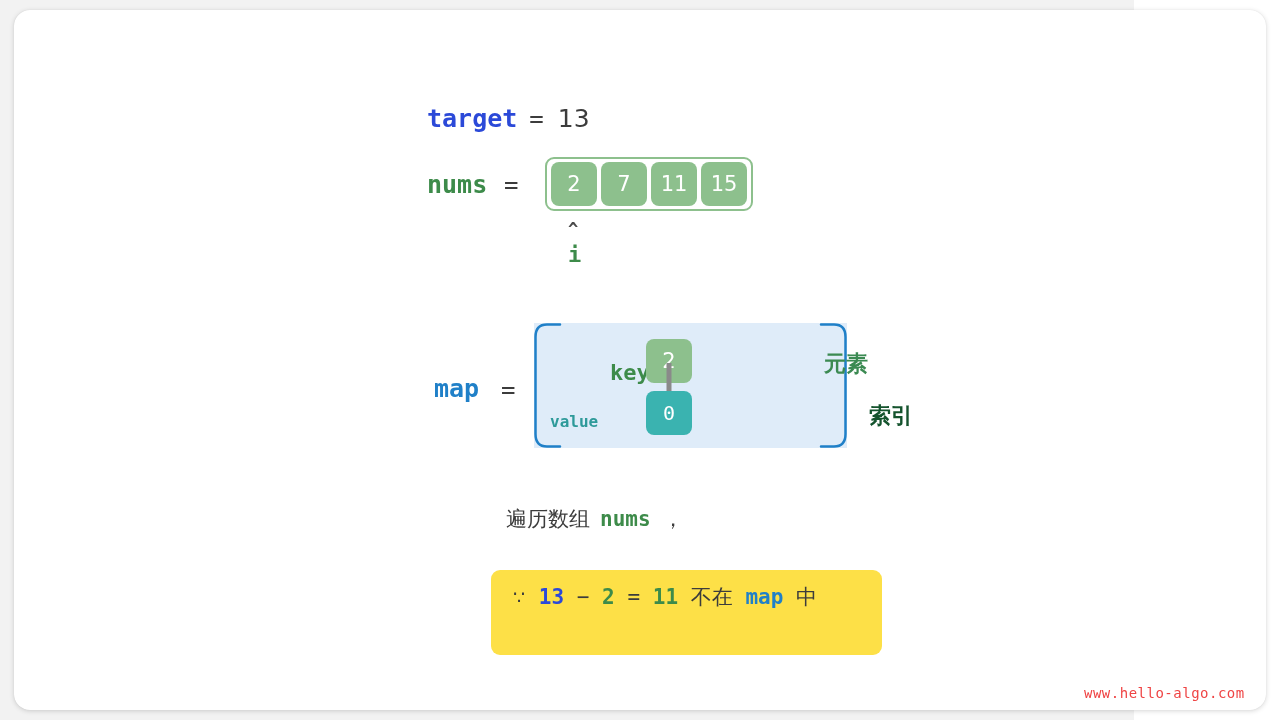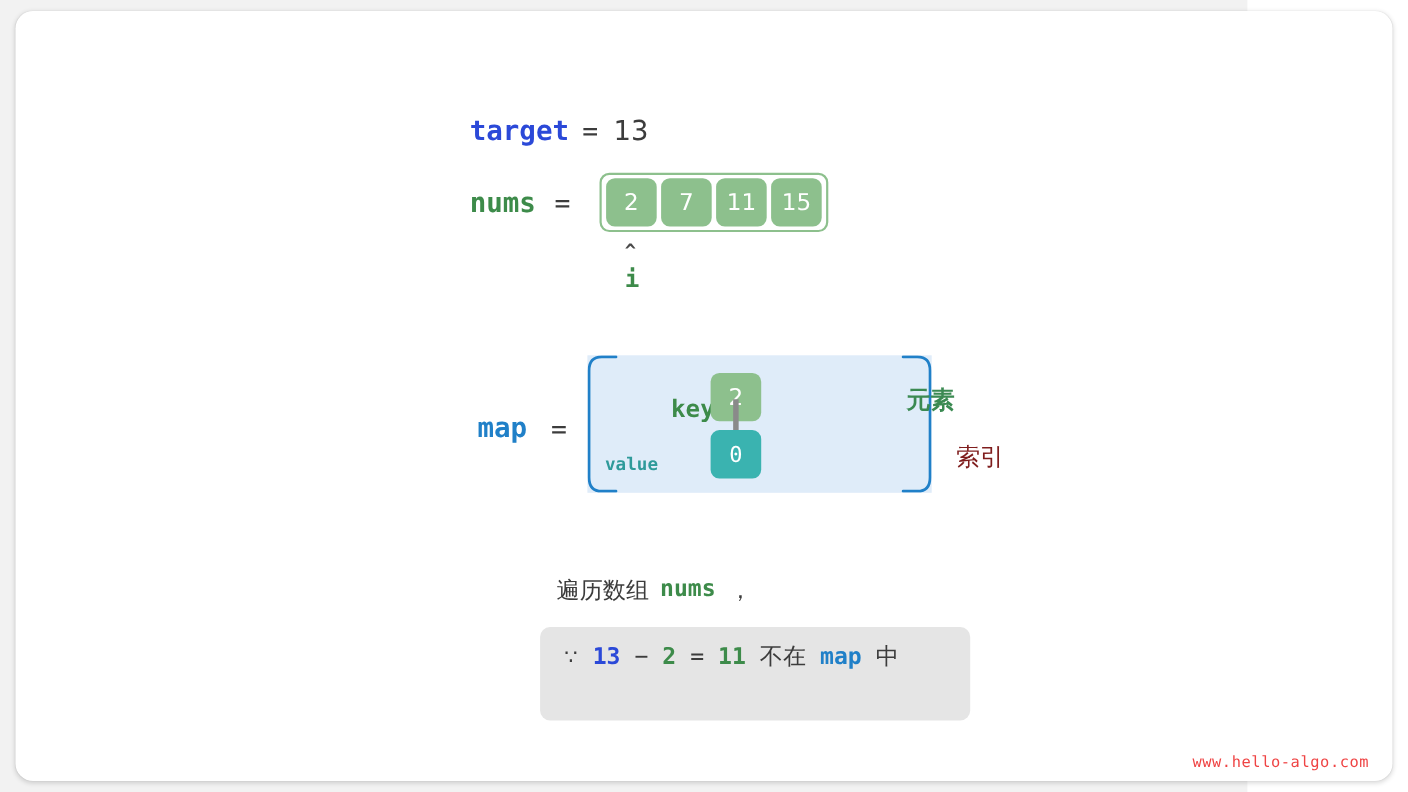"索引" #legend-suoyin { color: #7f1d1d -> #14532d; font-weight: normal -> bold }
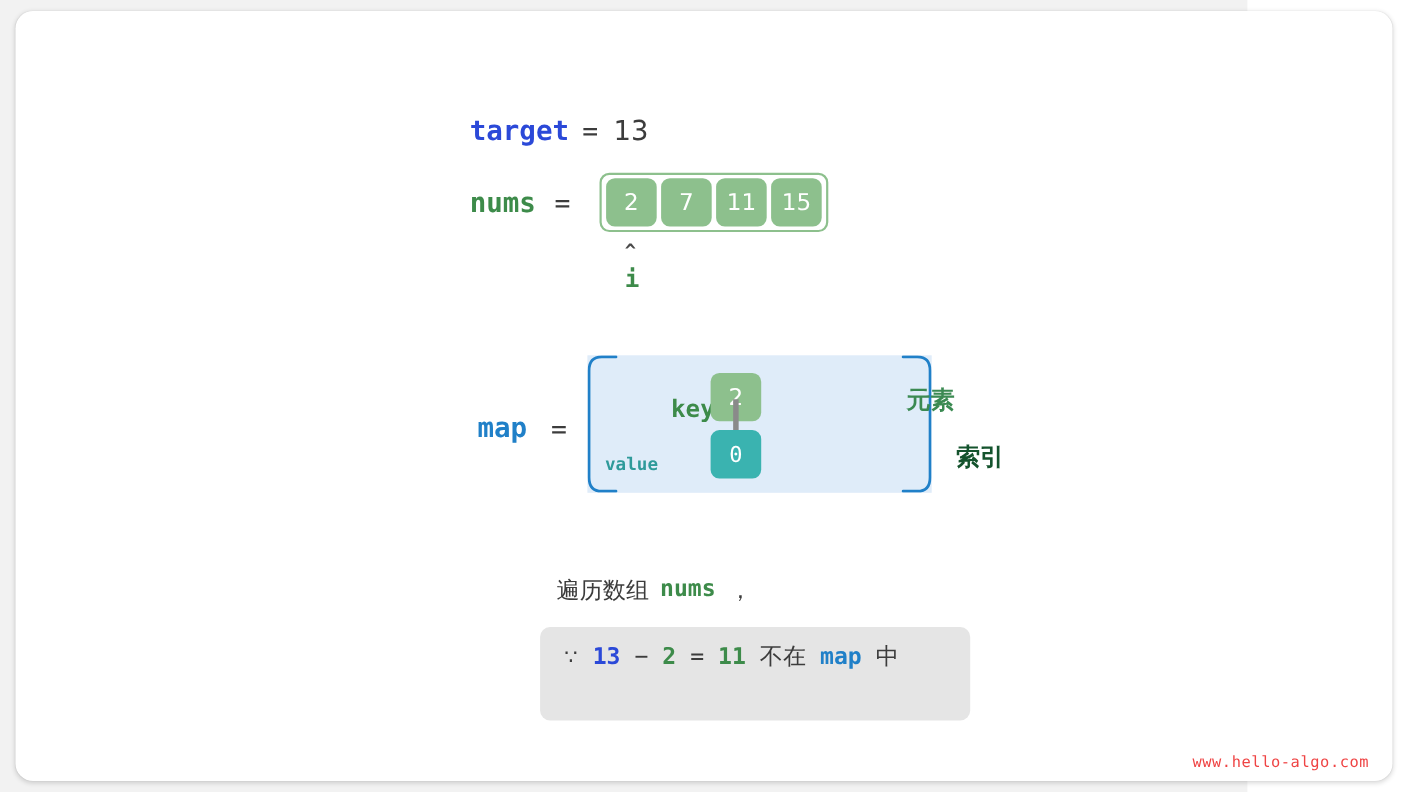"遍历数组" #caption { align-items: flex-start -> center; top: 513px -> 495px }
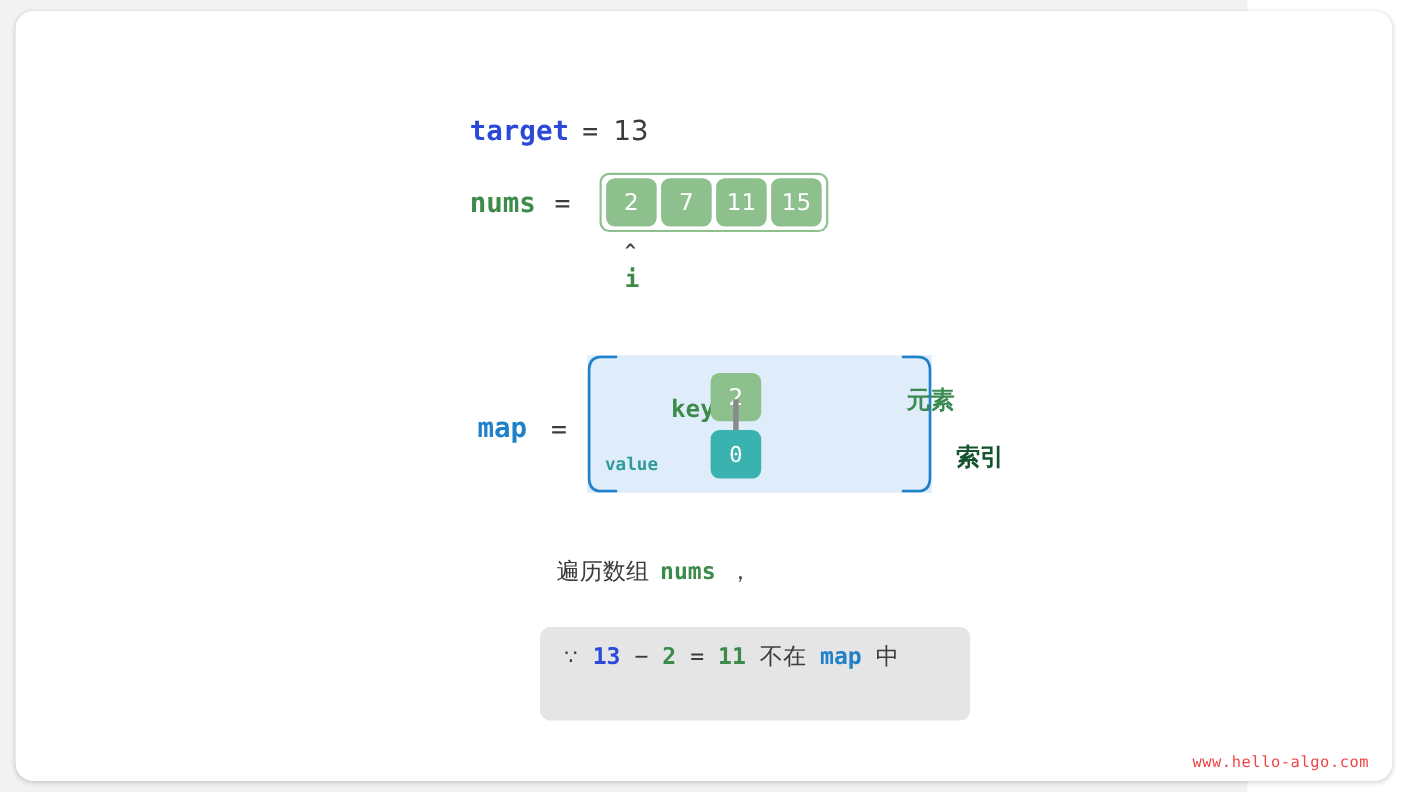"∵ 13 − 2 =" #note-box { background: #e5e5e5 -> #fde047 }
